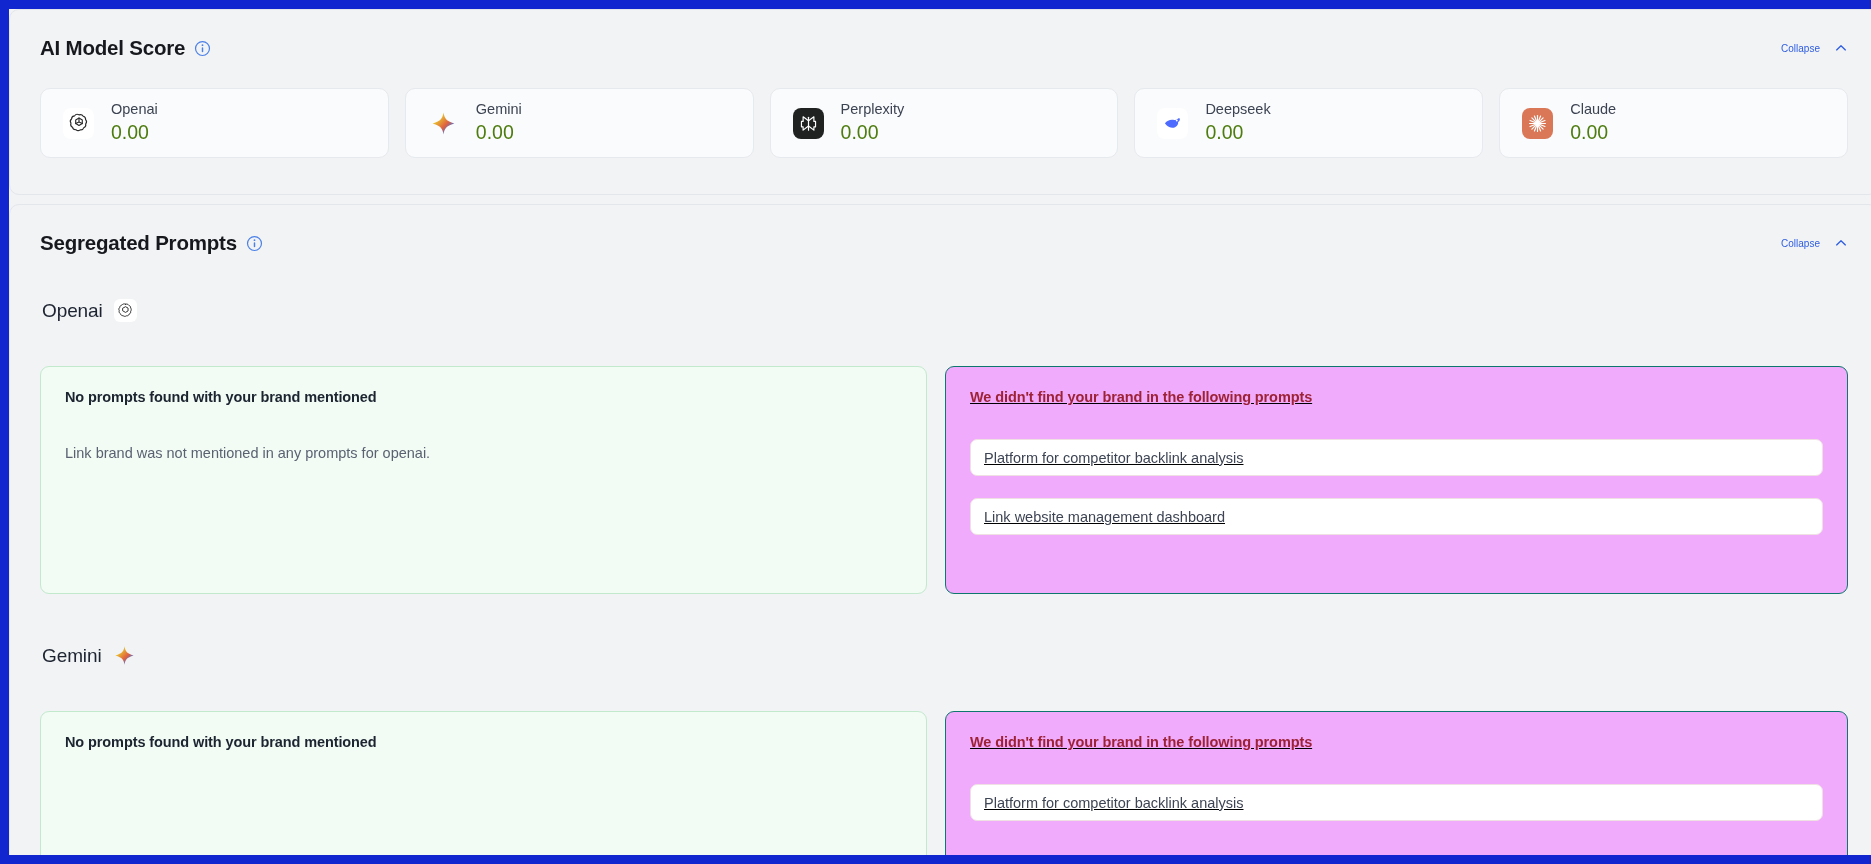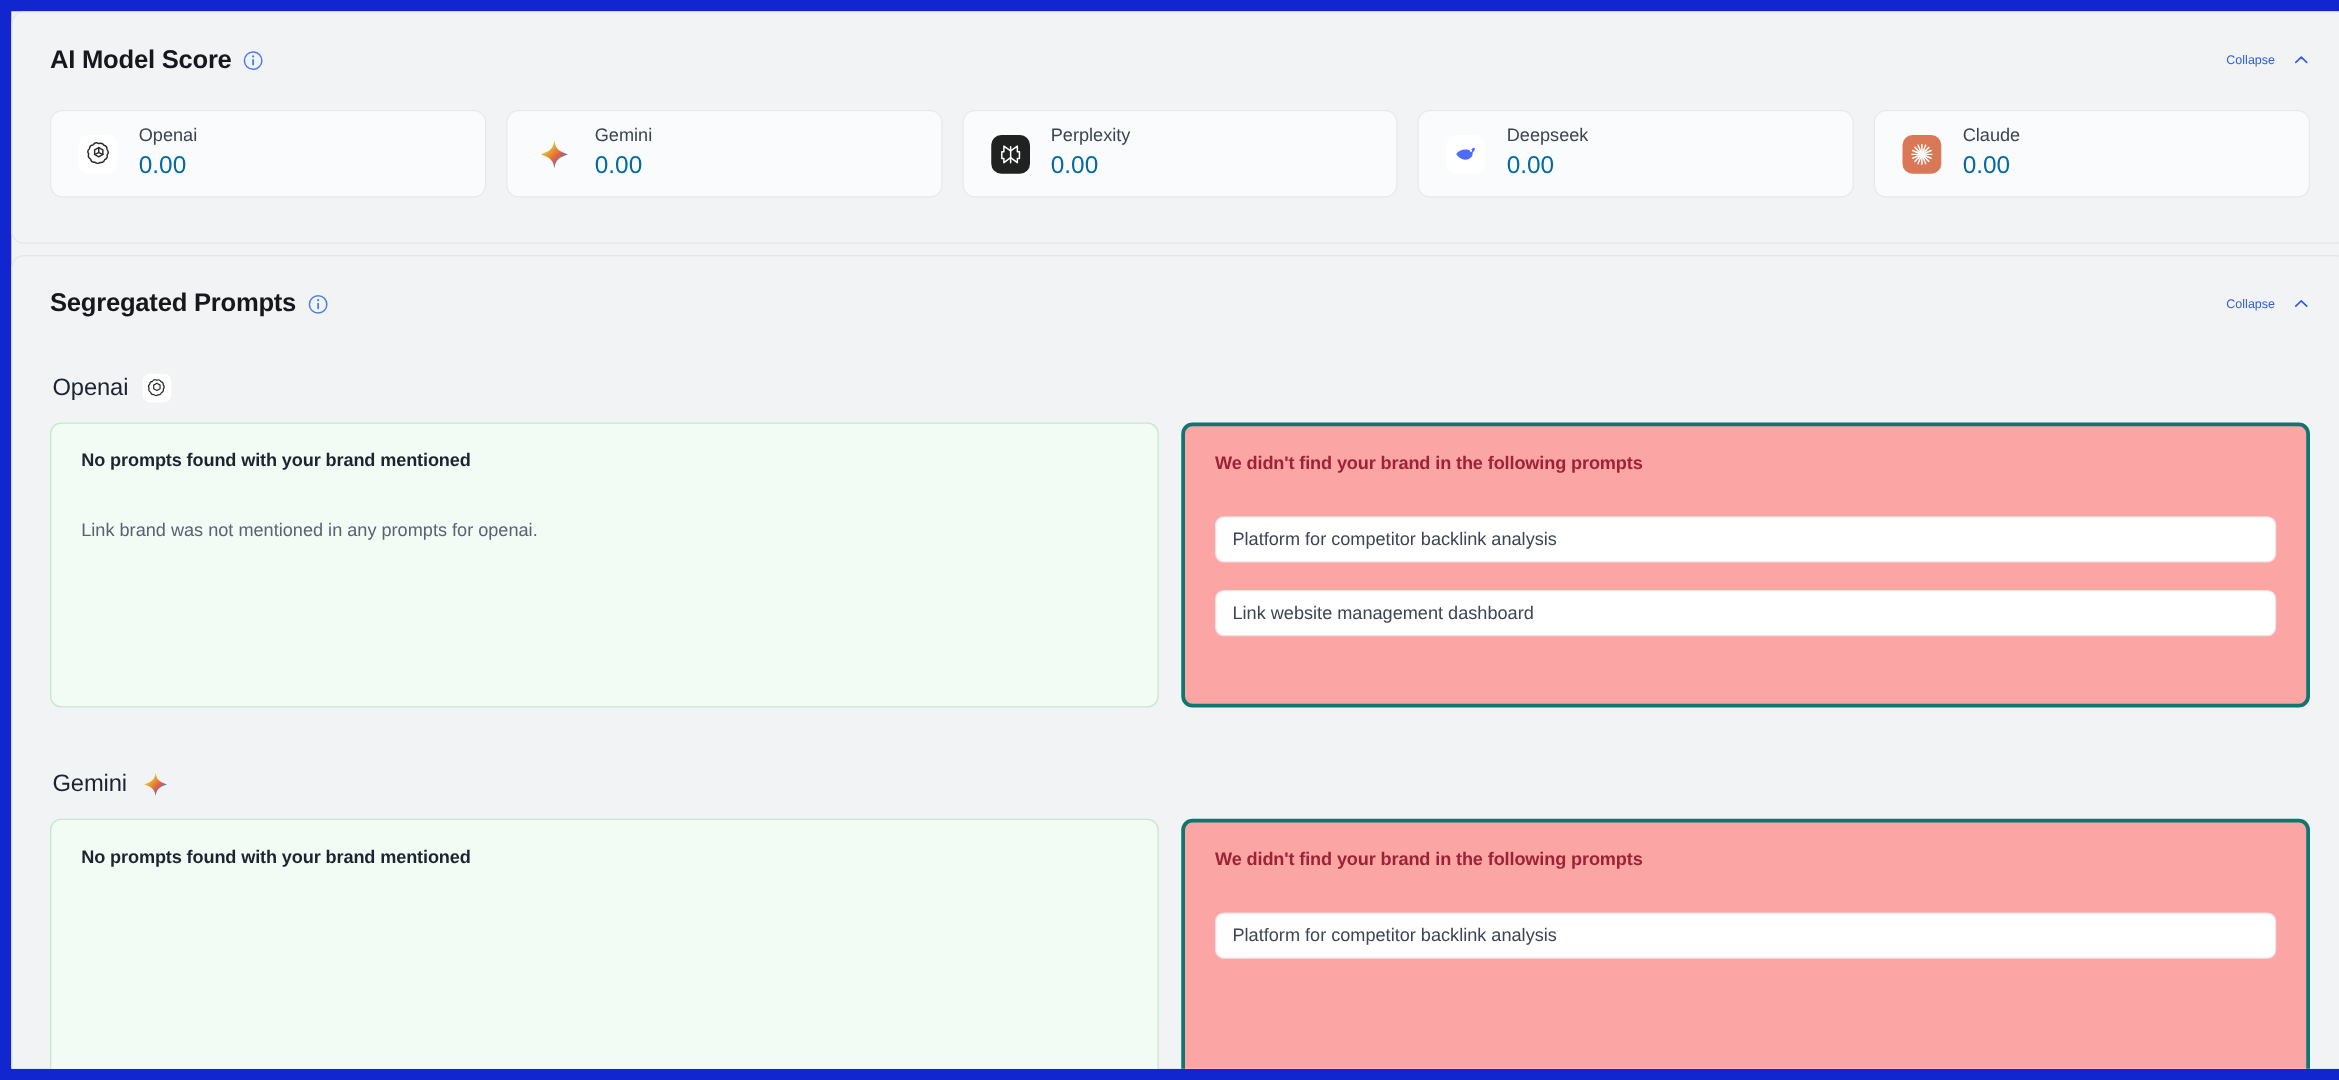"0.00" .score-value { color: #0369a1 -> #4d7c0f }
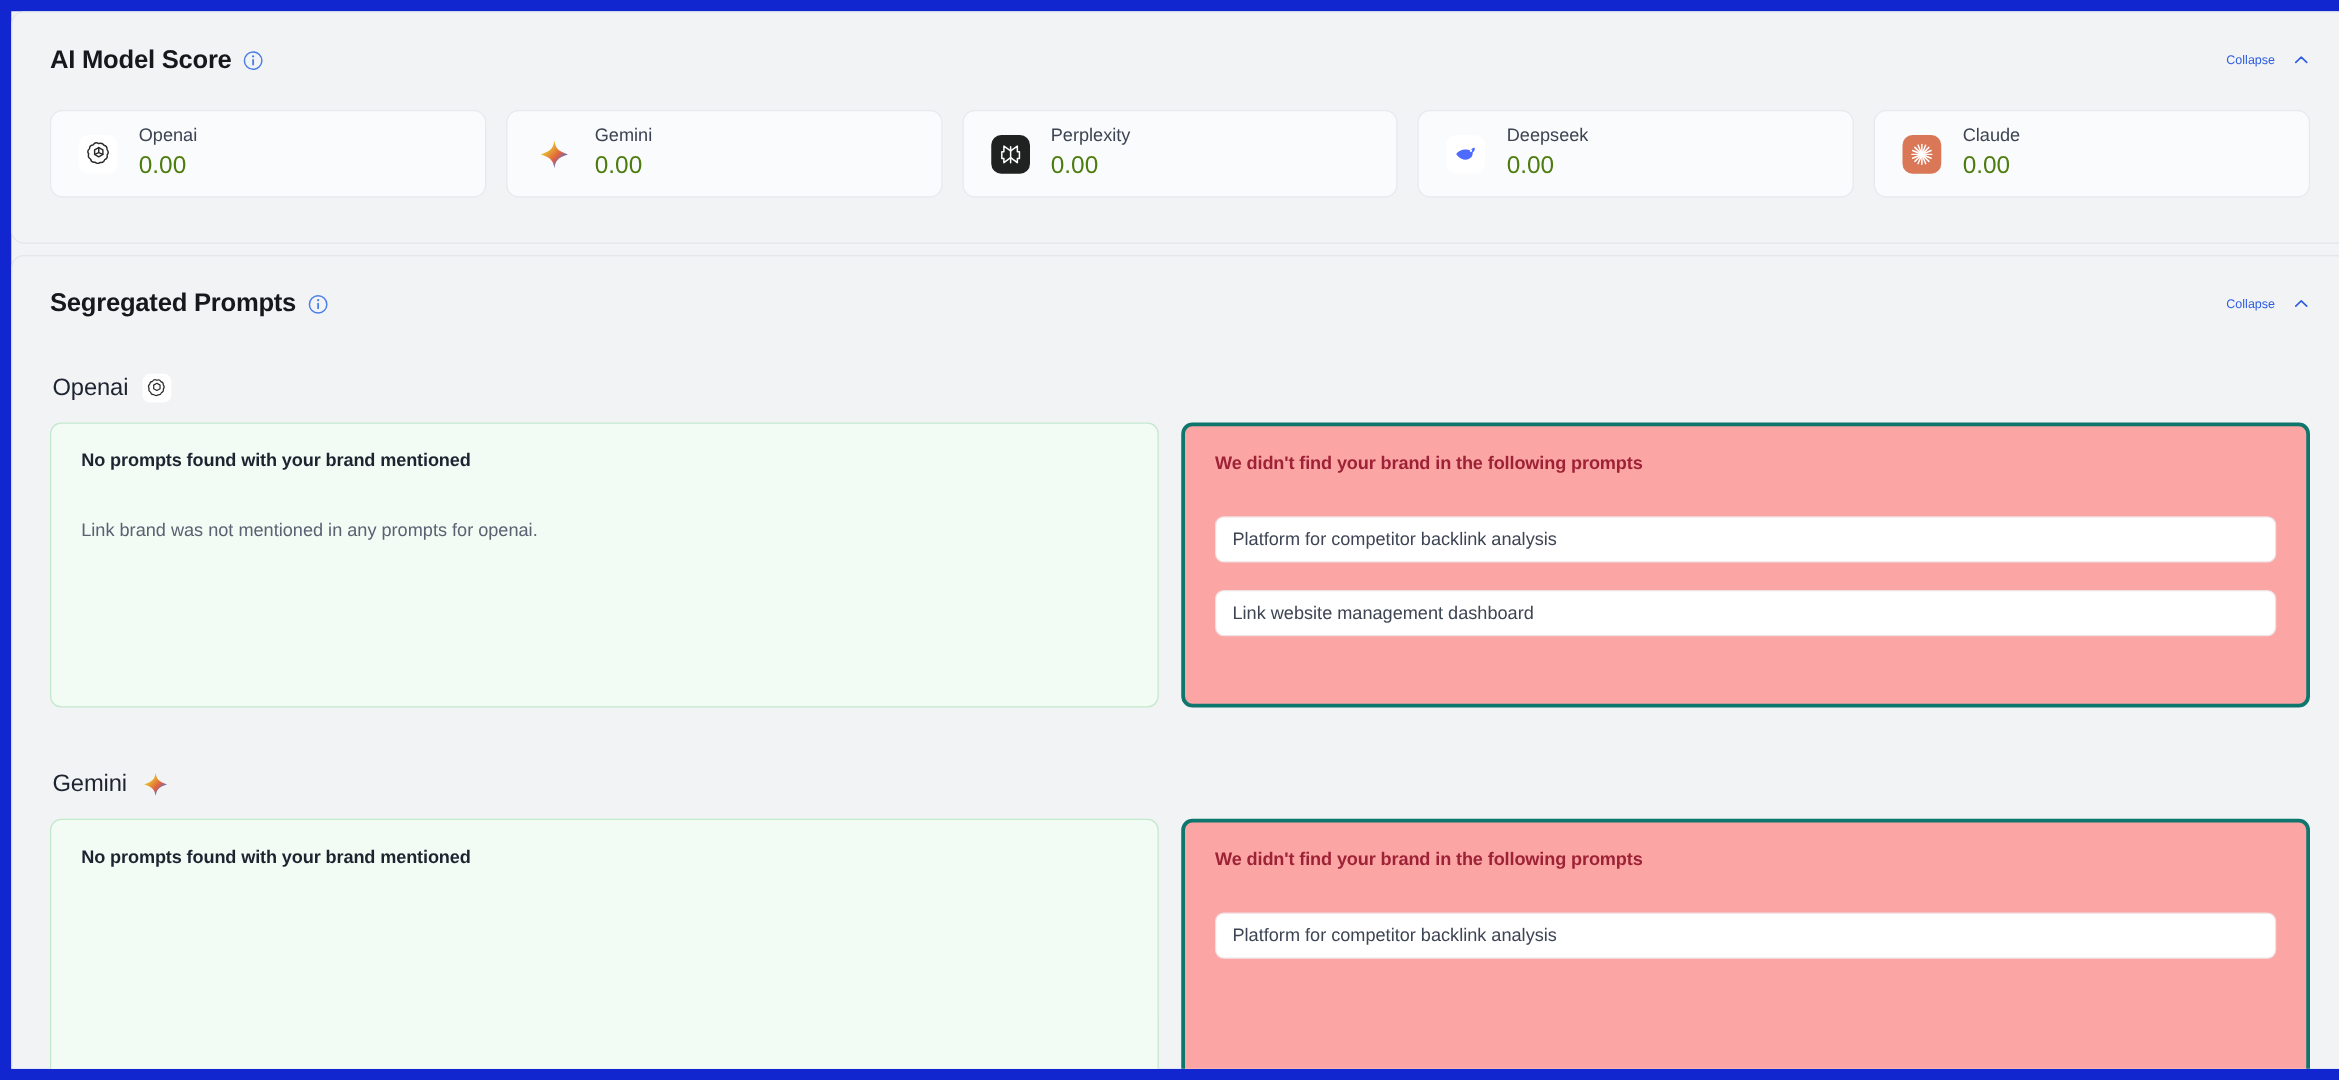"No prompts found with your" .pane { margin-top: none -> 28px }
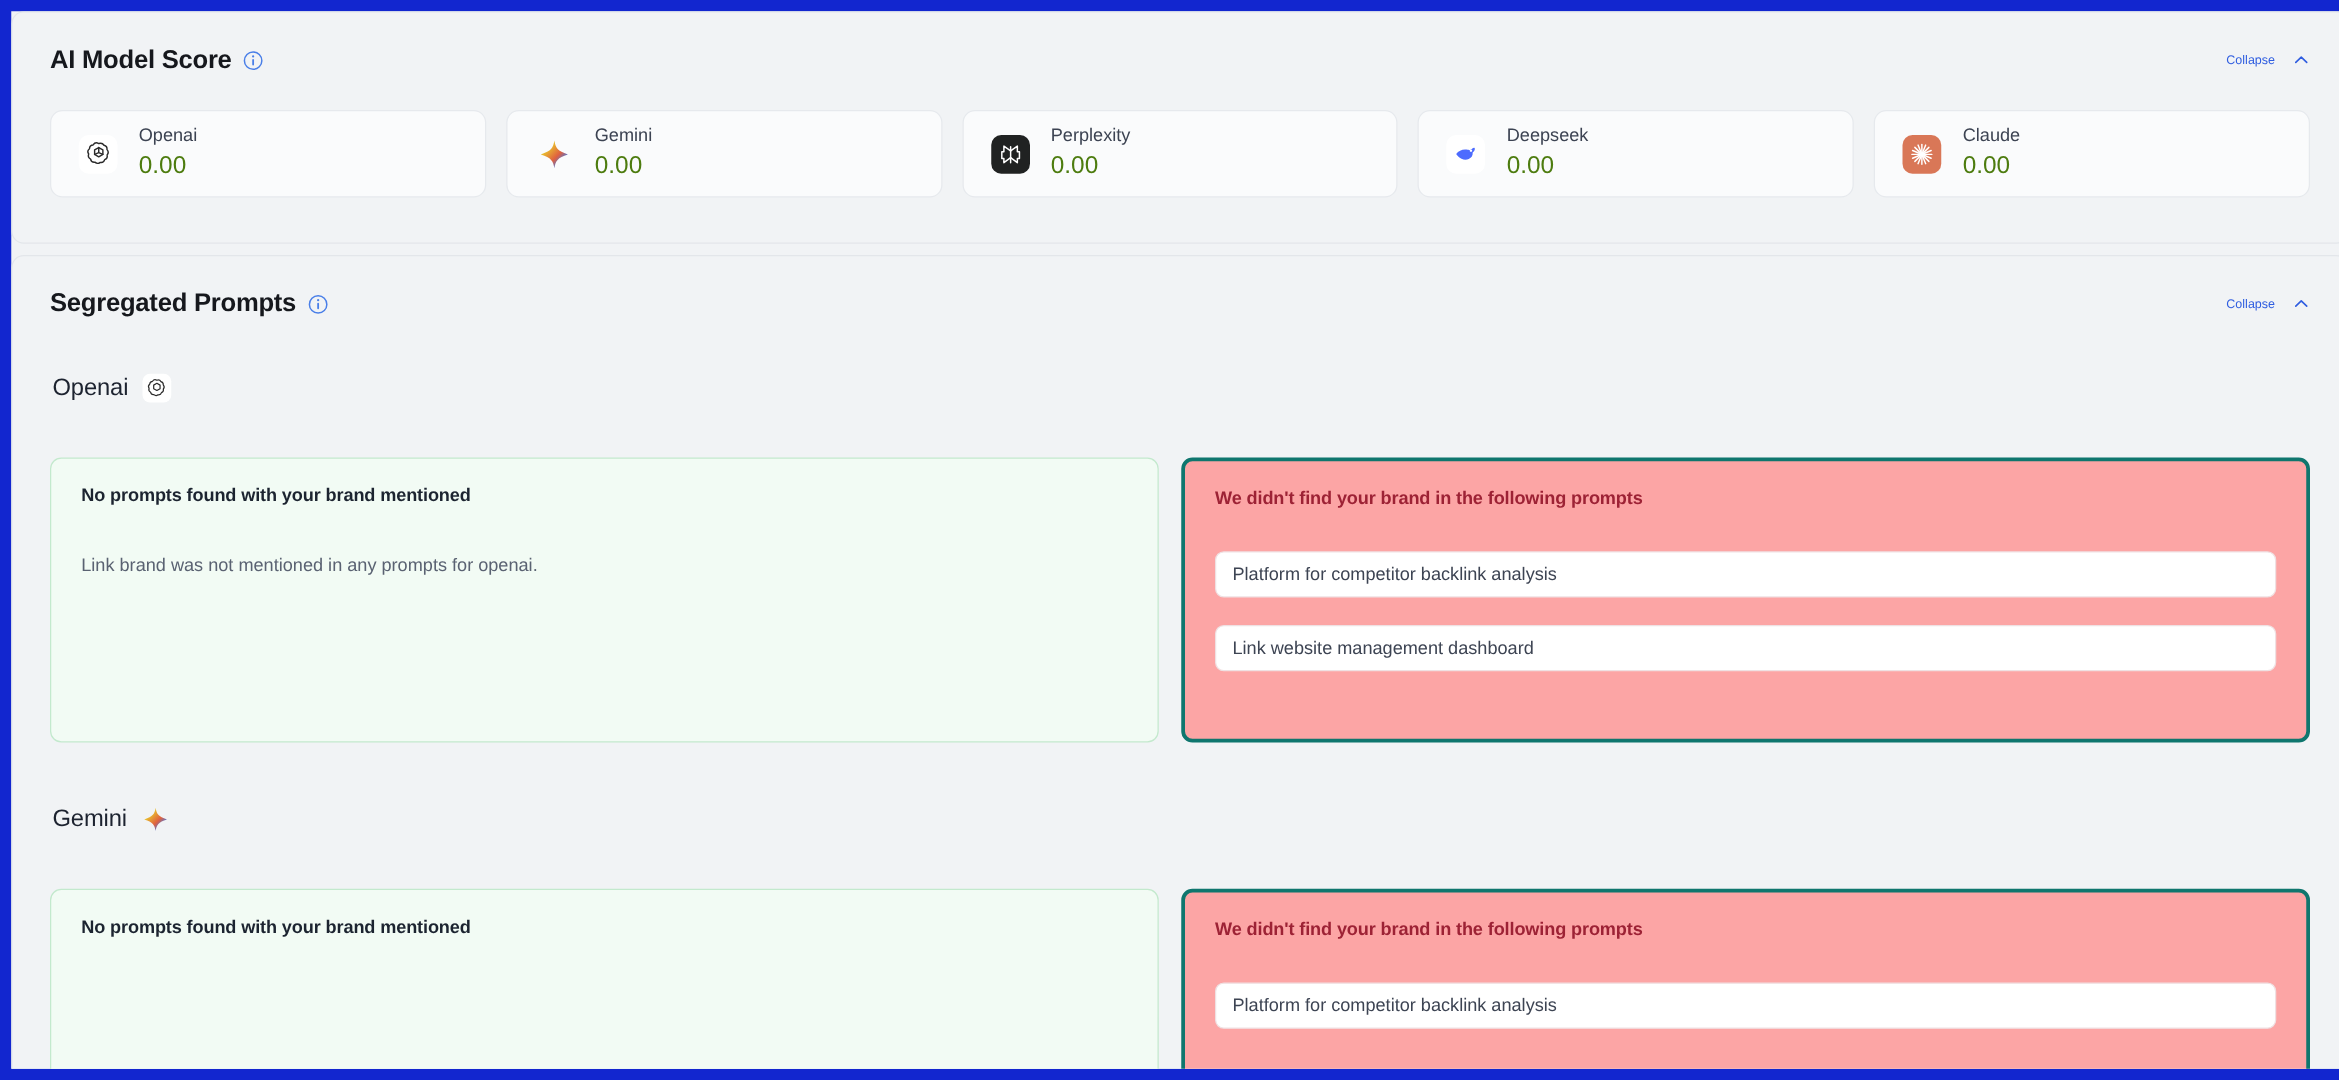"We didn't find your brand" .pane-missing { background: #fca5a5 -> #f0abfc; border: 3px solid #0f766e -> 1px solid #0f766e; text-decoration: none -> underline }
